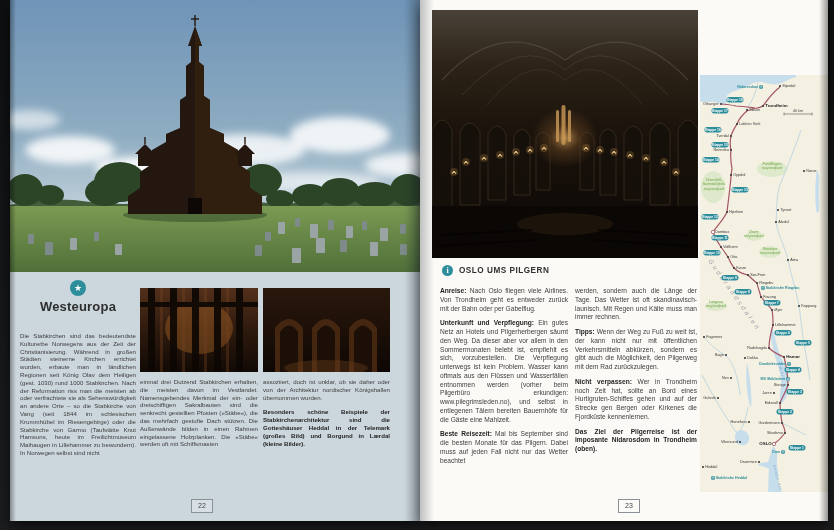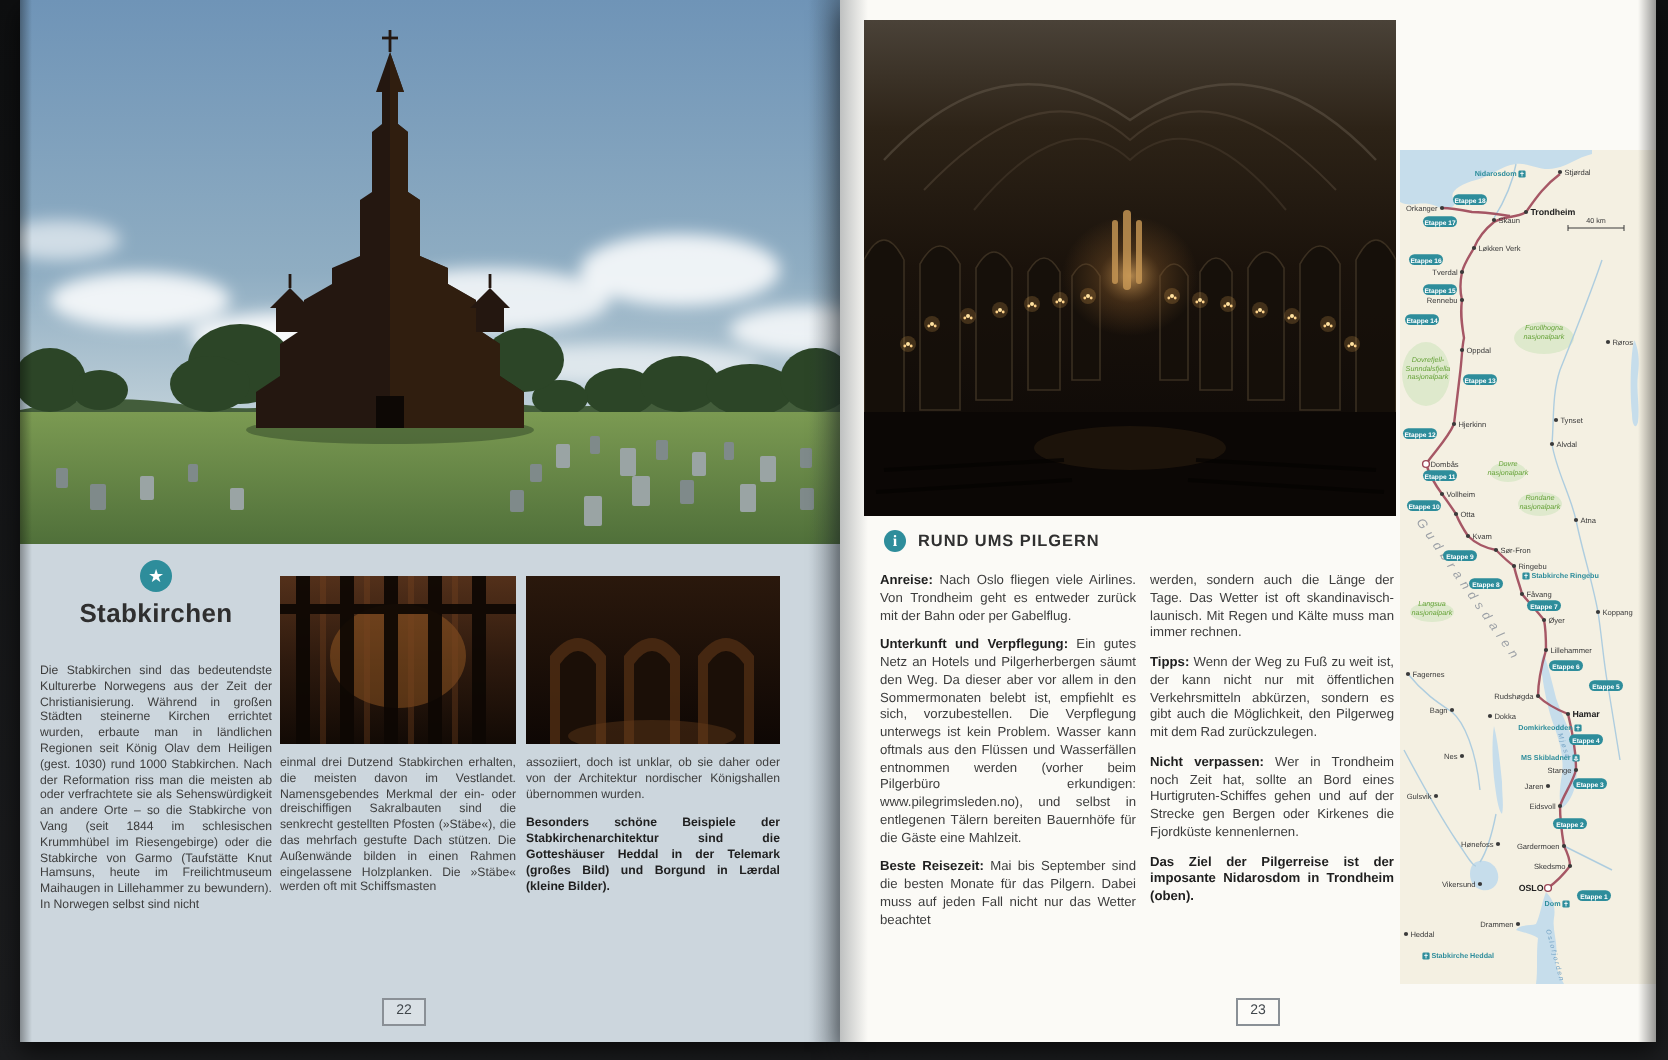"RUND UMS PILGERN" div.infobox-title { text: RUND -> OSLO }
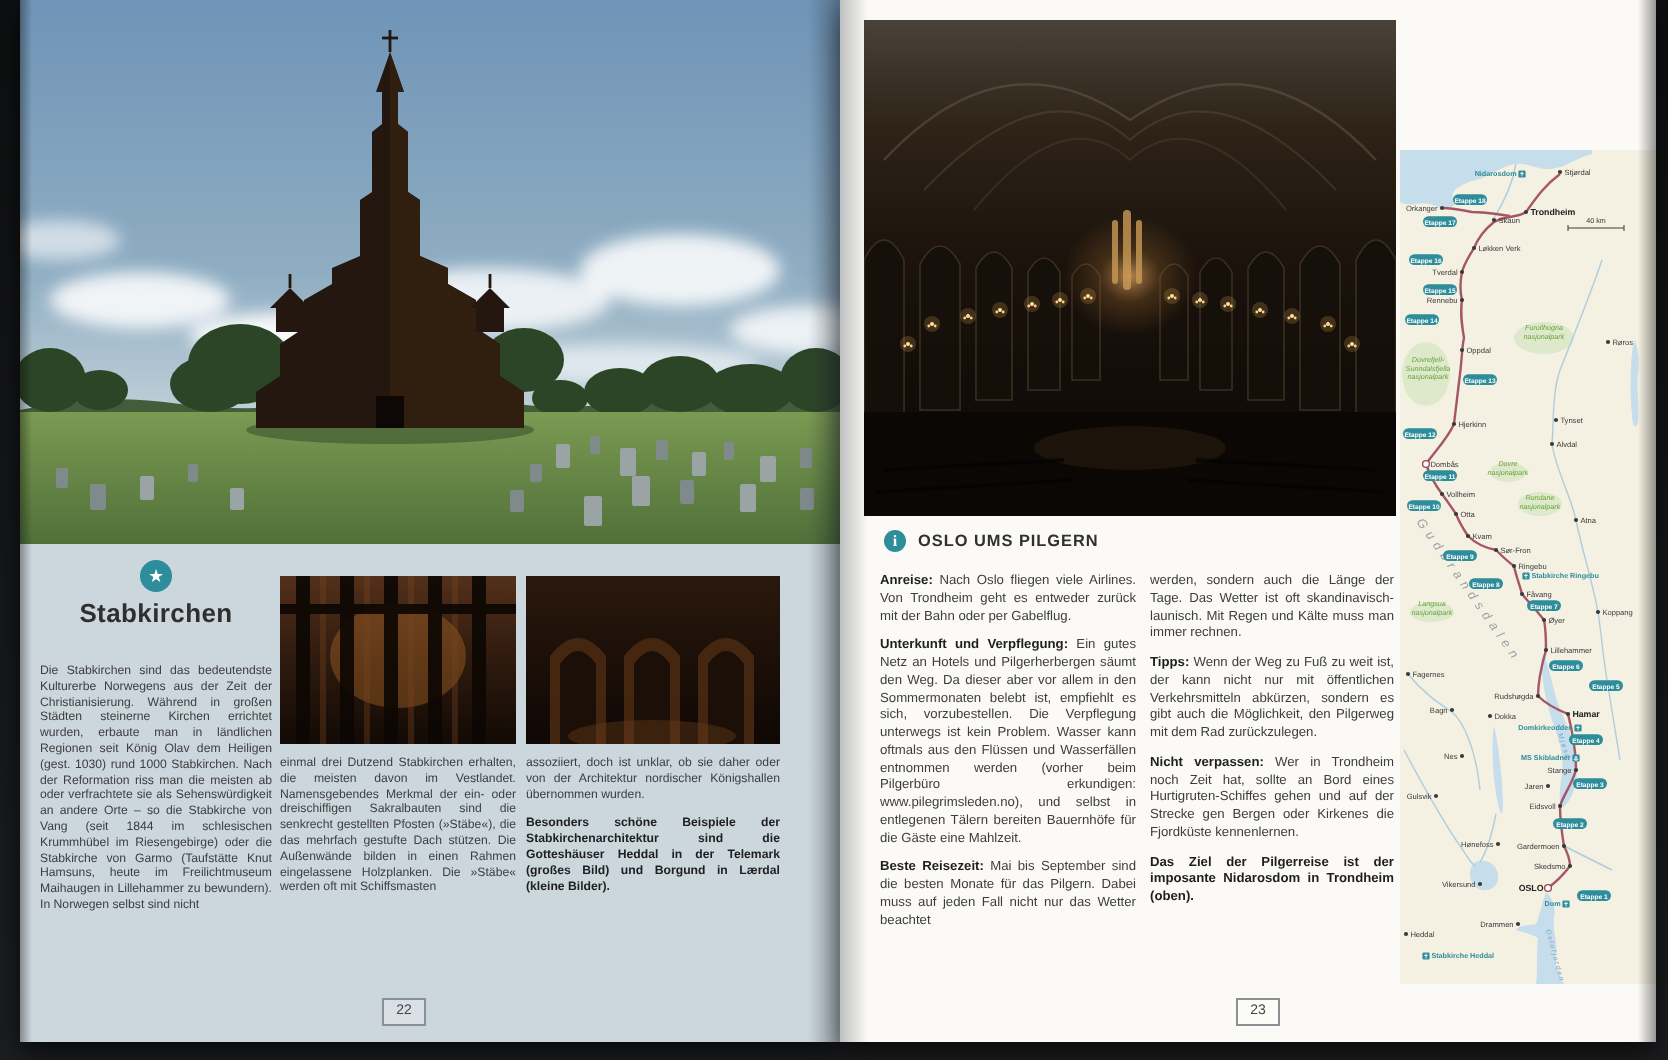"Stabkirchen" div.section-title { text: Stabkirchen -> Westeuropa }
